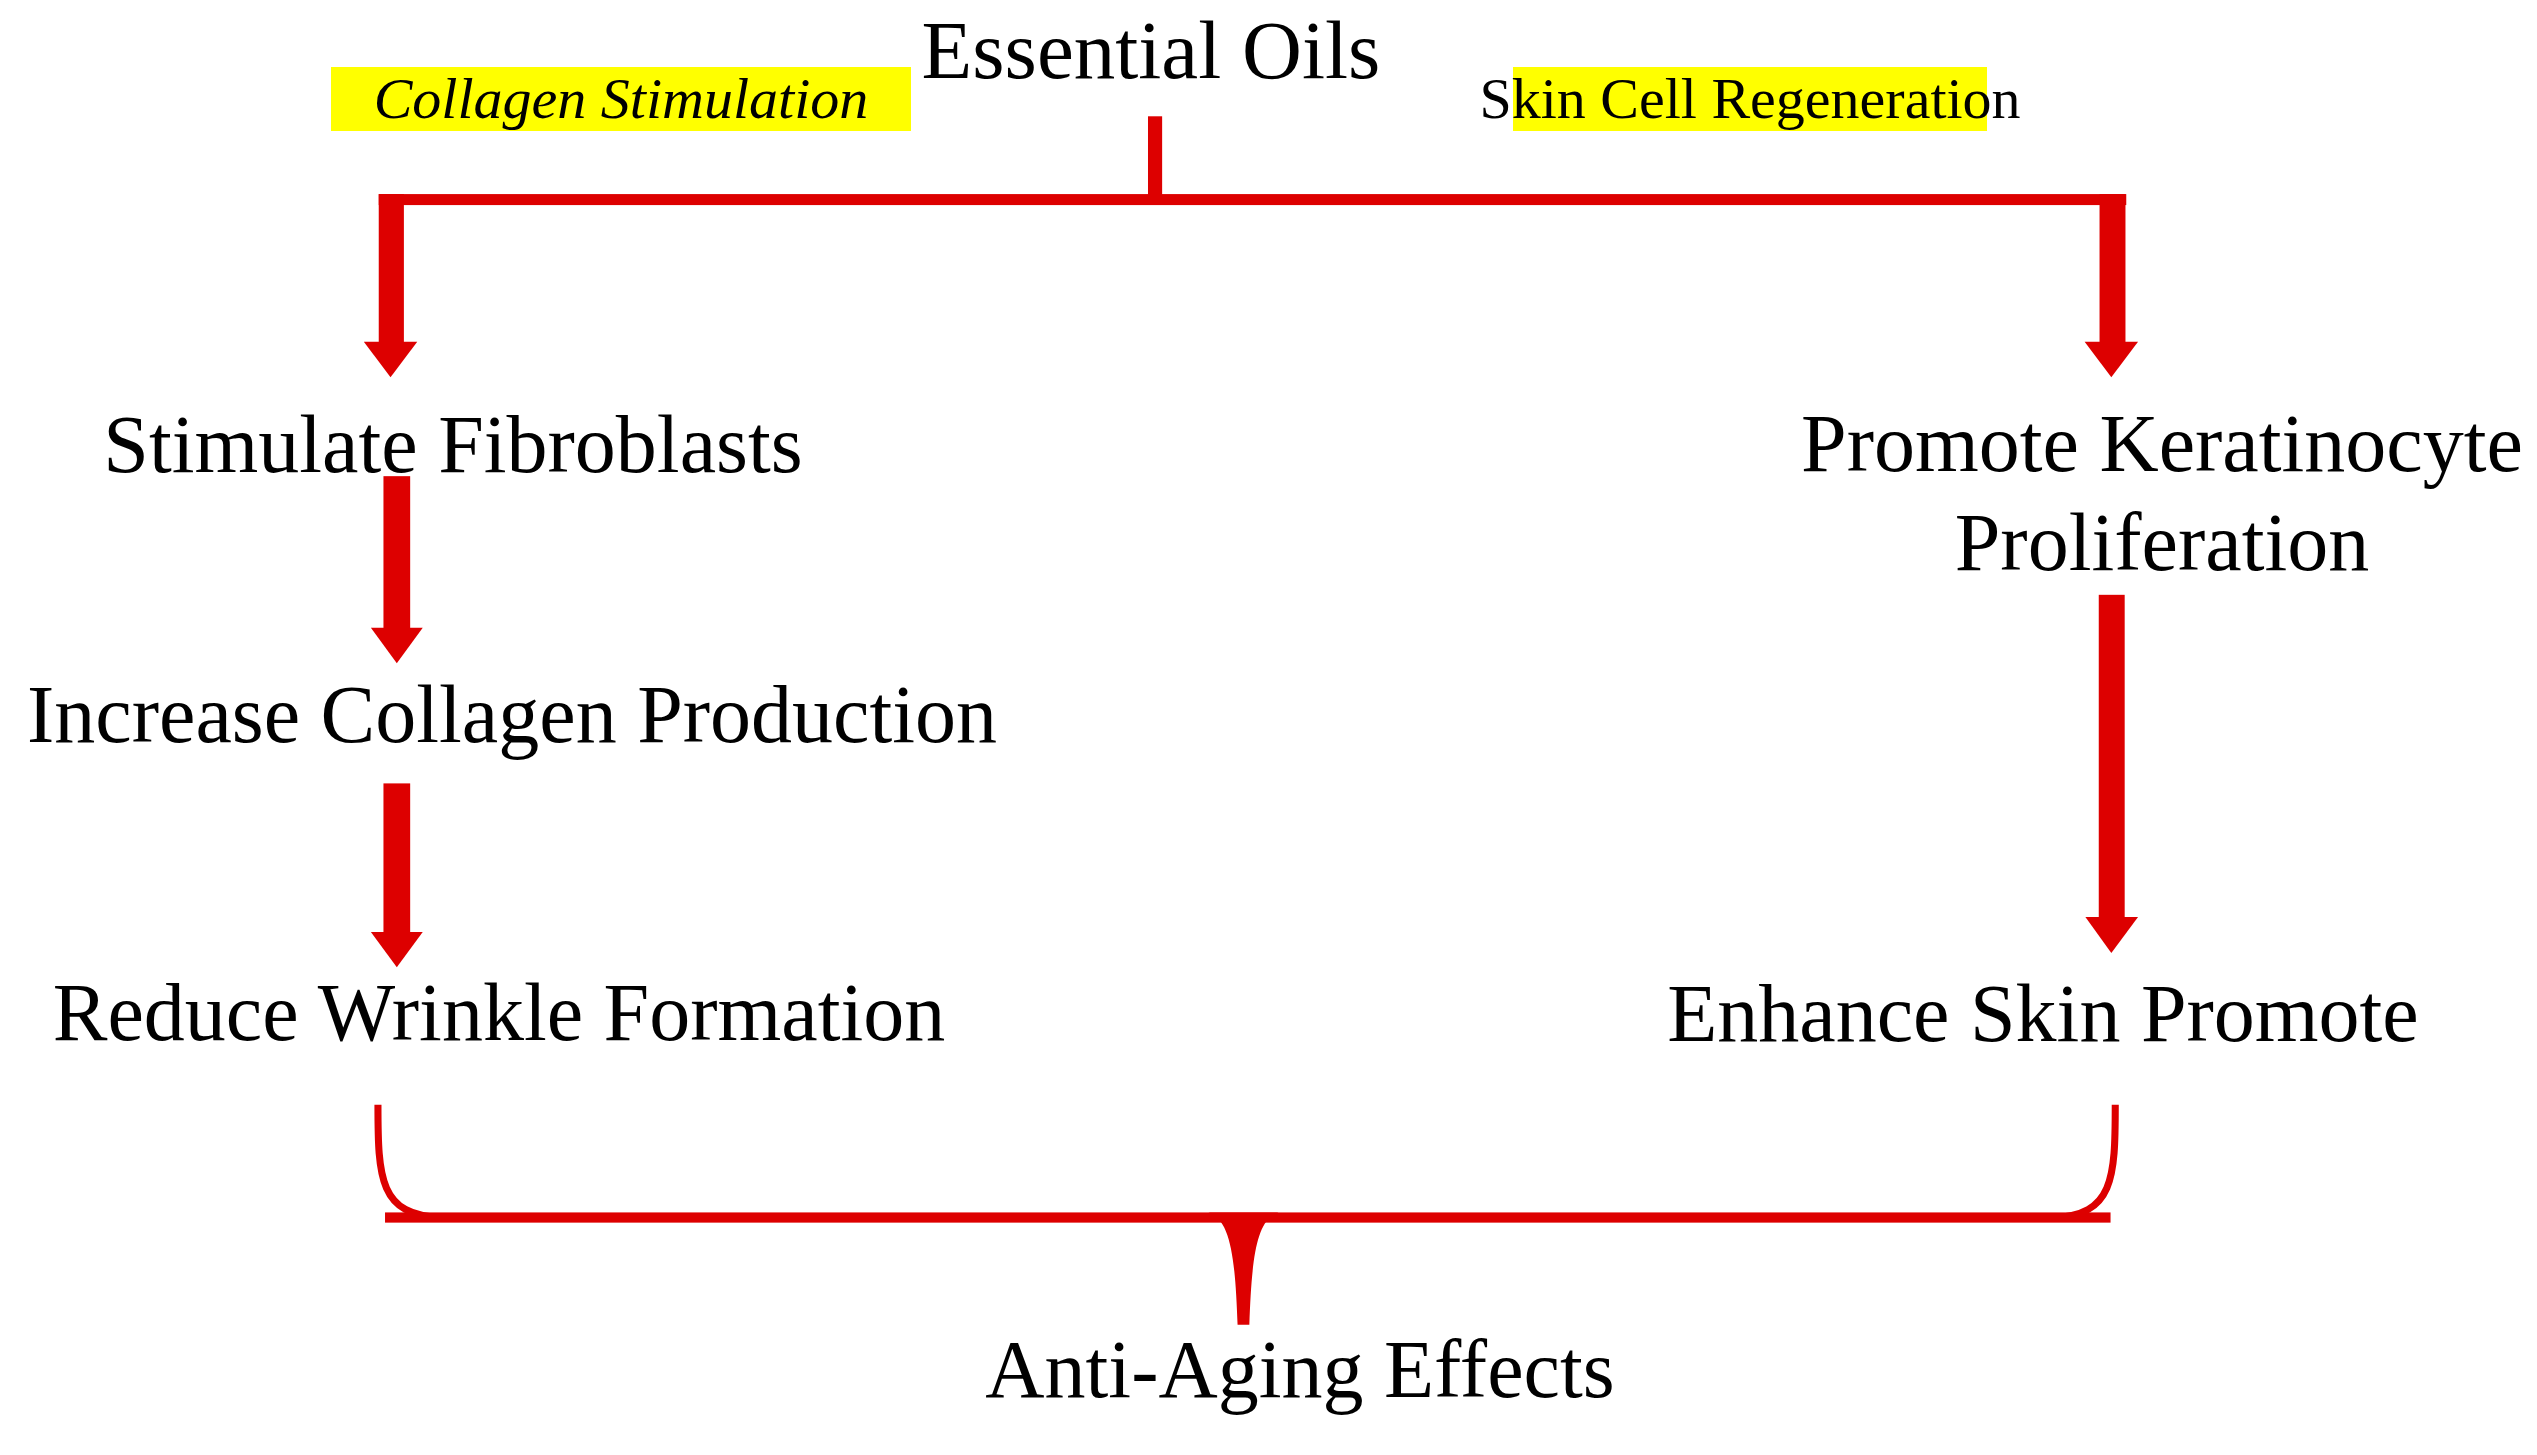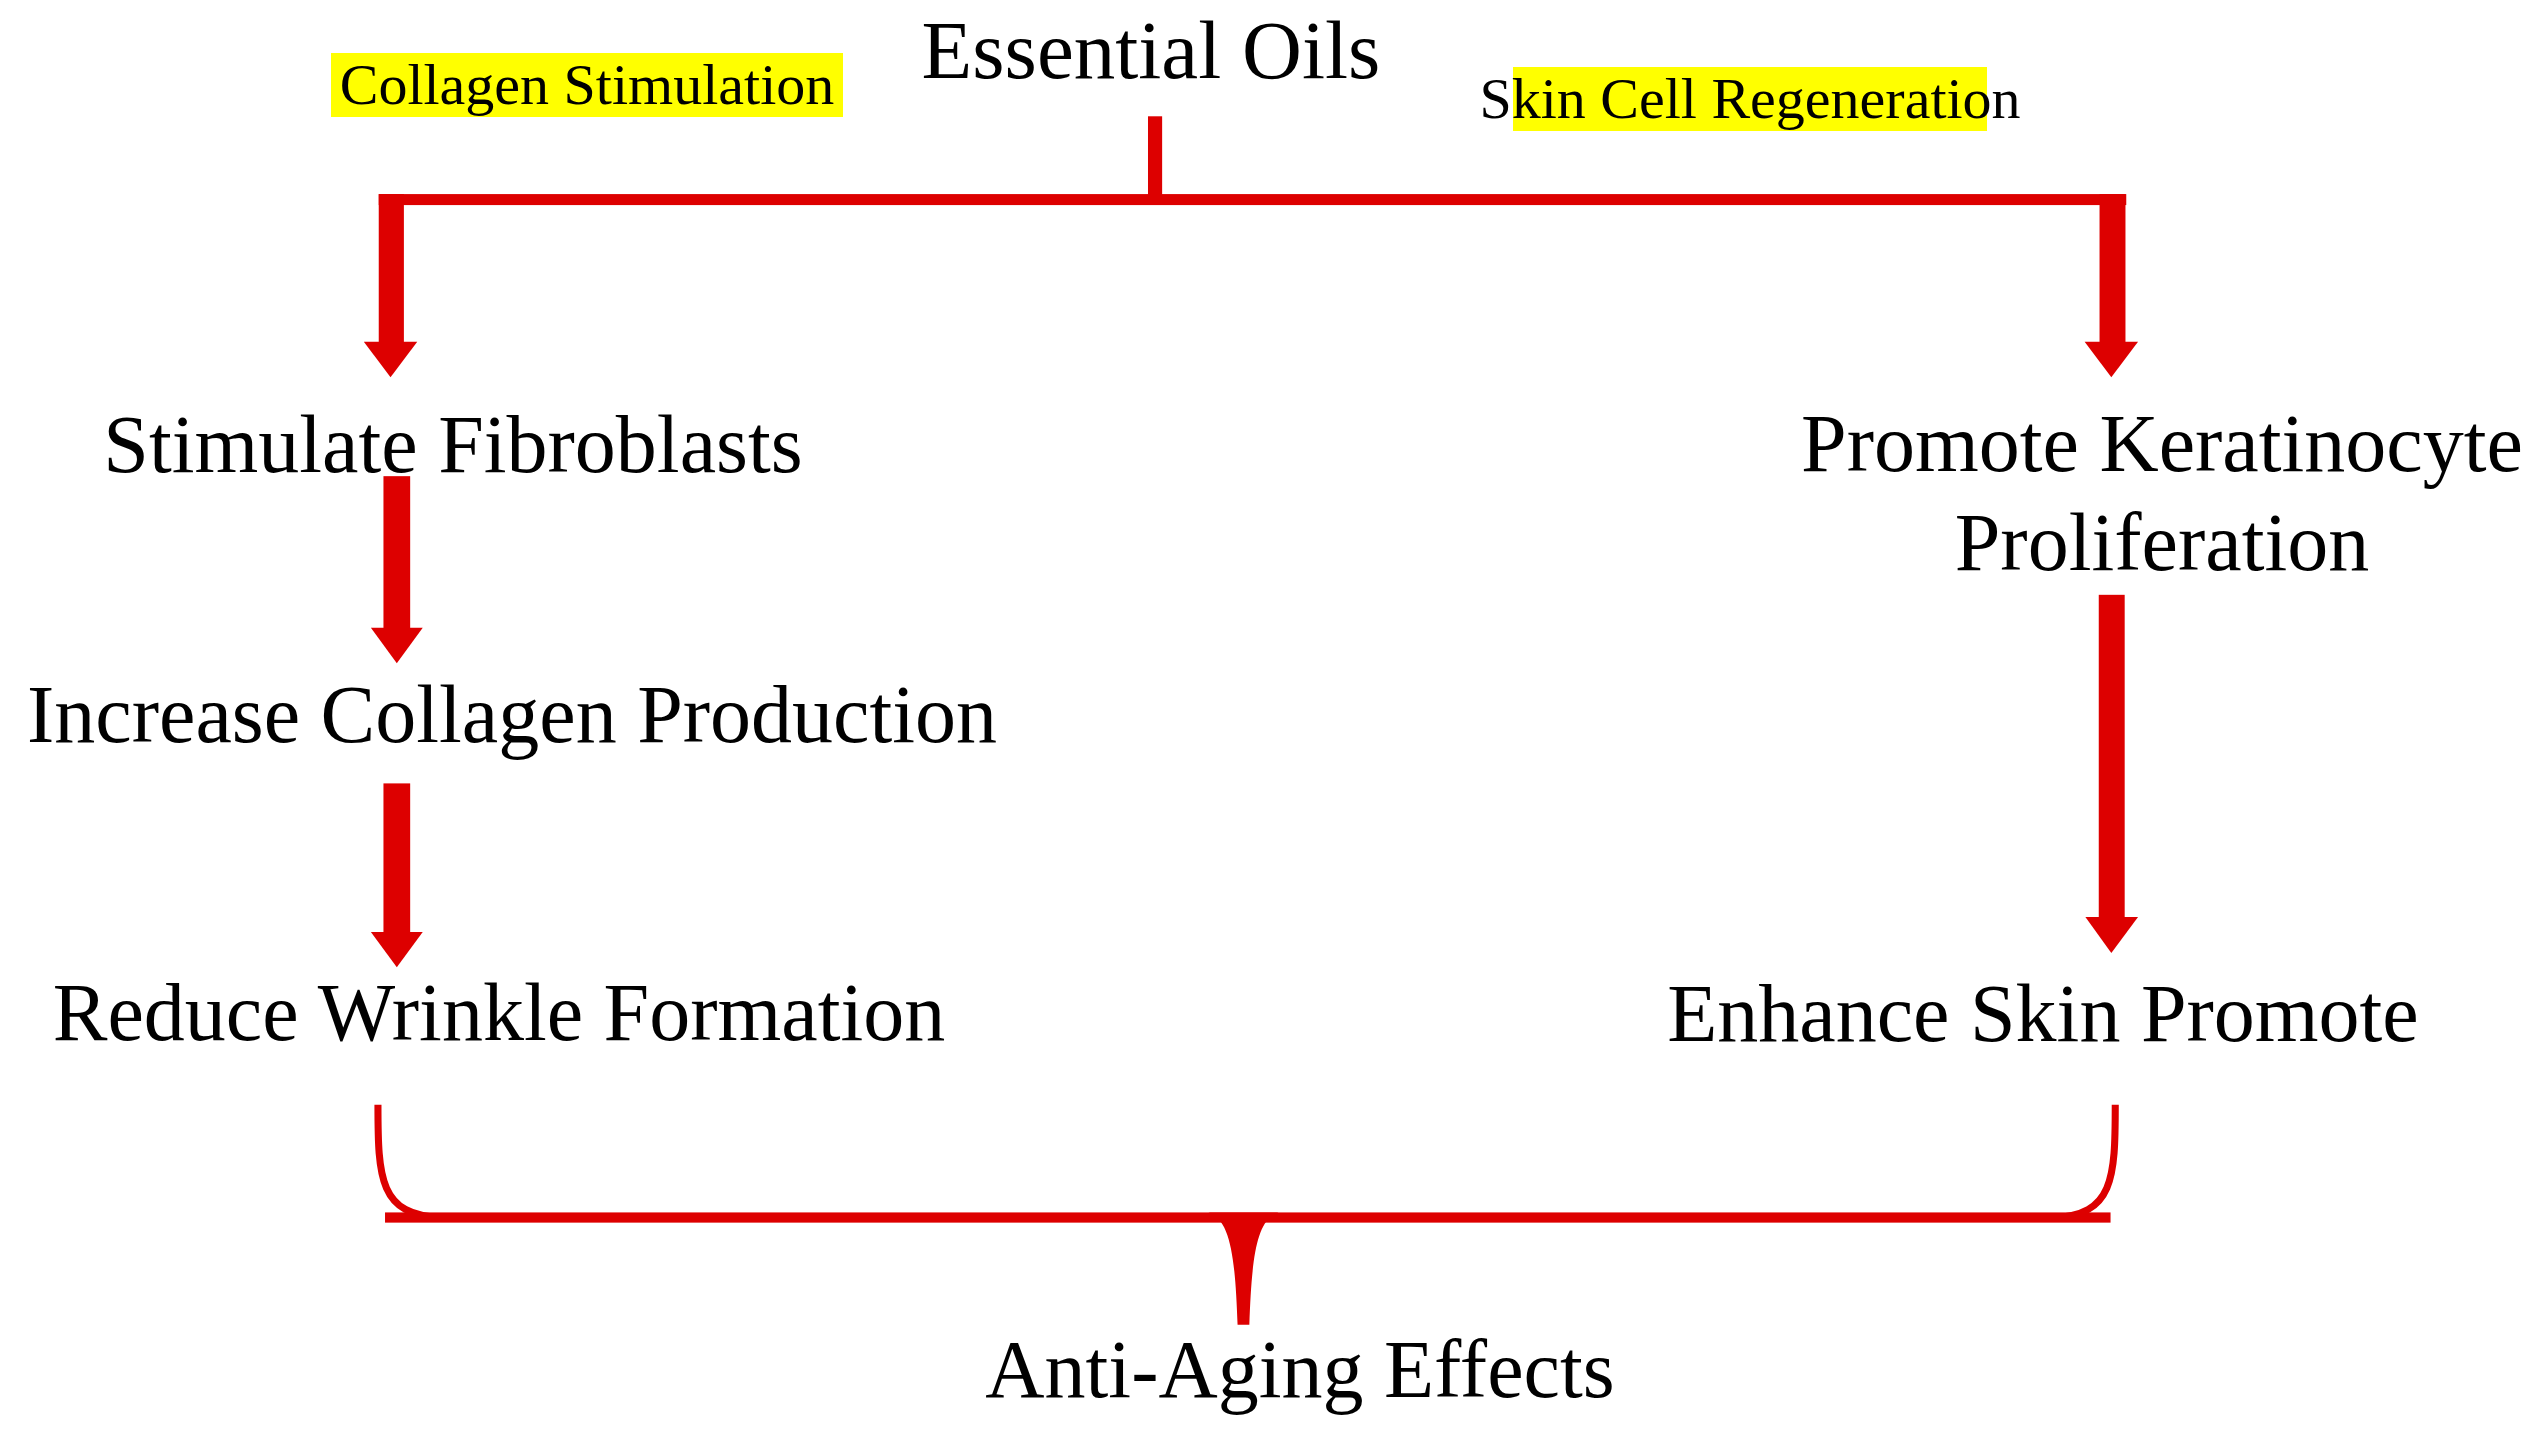"Collagen Stimulation" div.hl { font-style: none -> italic; top: 53px -> 67px; width: 512px -> 580px }
